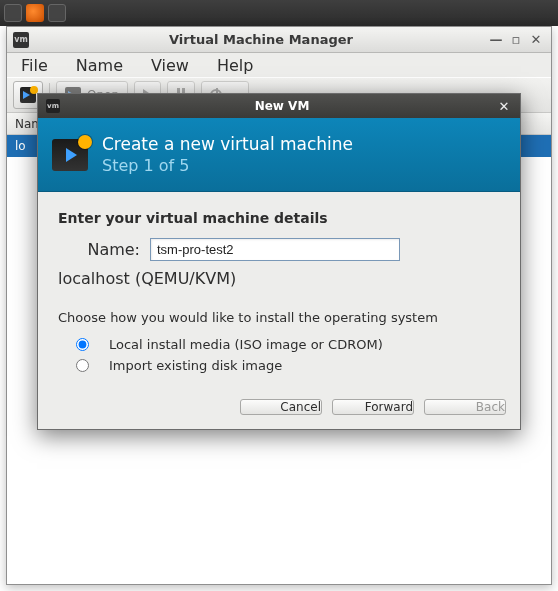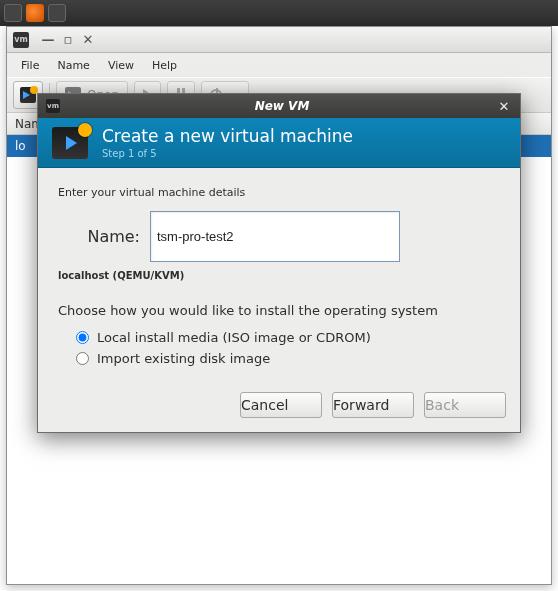"Virtual Machine Manager" span.title { html: none -> <span>Virtual Machine Manager</span> }
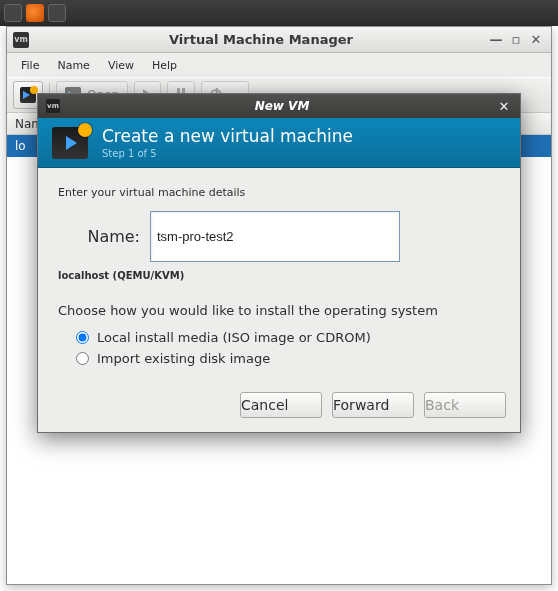"File" .menubar { align-items: center -> flex-end; font-size: 11px -> 16px; gap: 2px -> 12px }
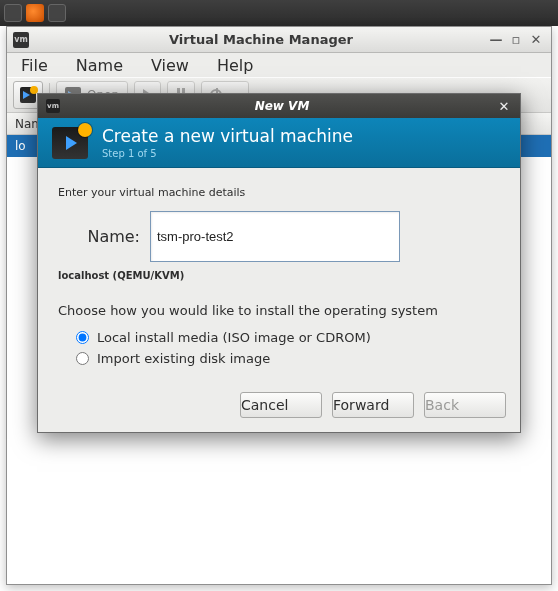"New VM" .dtitle .t { font-style: italic -> none }
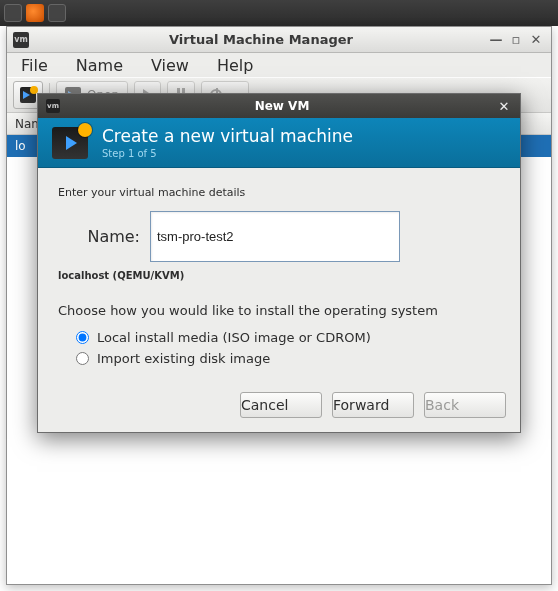"Create a new virtual machine" .banner { padding: 8px 14px -> 16px 14px }
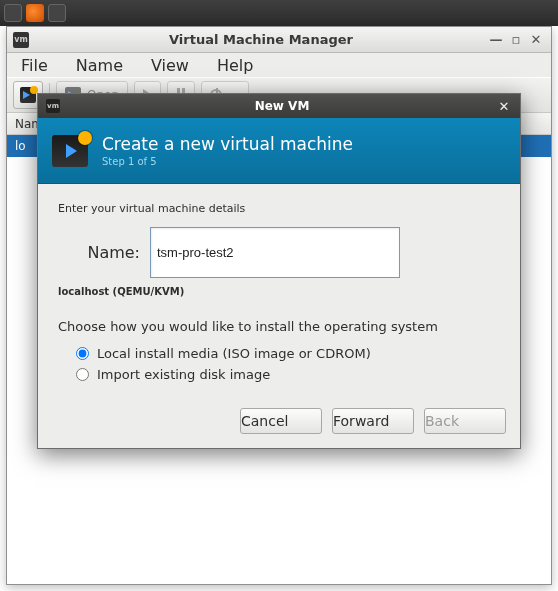"Step 1 of 5" .banner .step { font-size: 10px -> 16px }
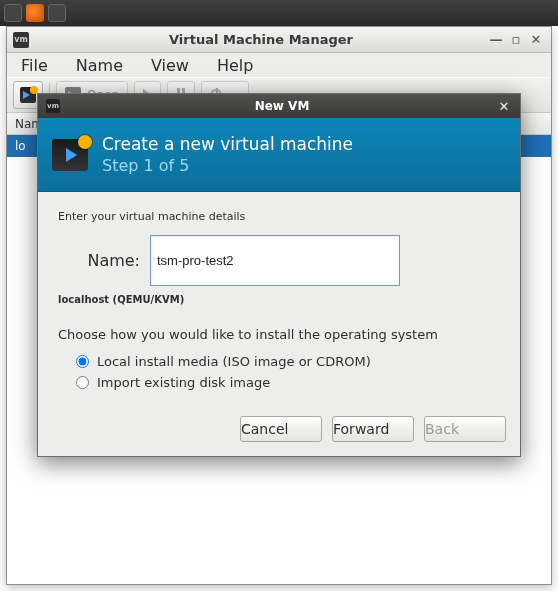"Enter your virtual machine details" .prompt { font-size: 11px -> 14px; font-weight: none -> bold }
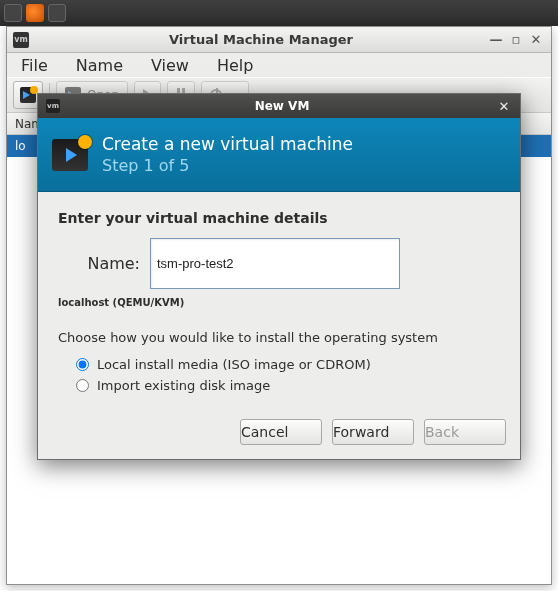"tsm-pro-test2" .form-row input[type=text] { padding: 17px 6px -> 3px 6px }
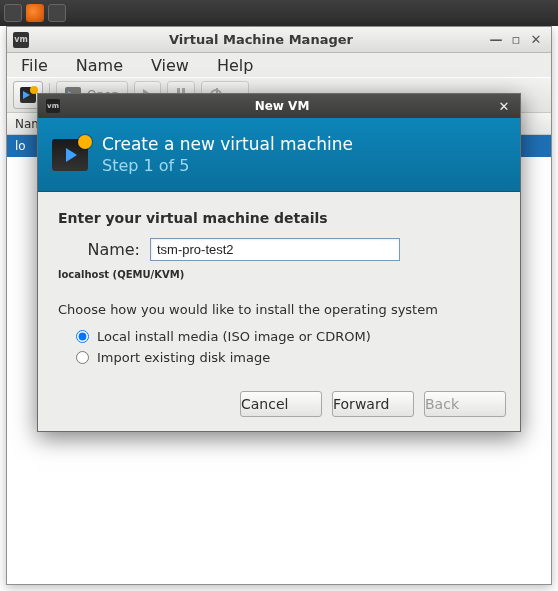"localhost (QEMU/KVM)" .form-row .val { font-size: 10px -> 16px; font-weight: bold -> none }
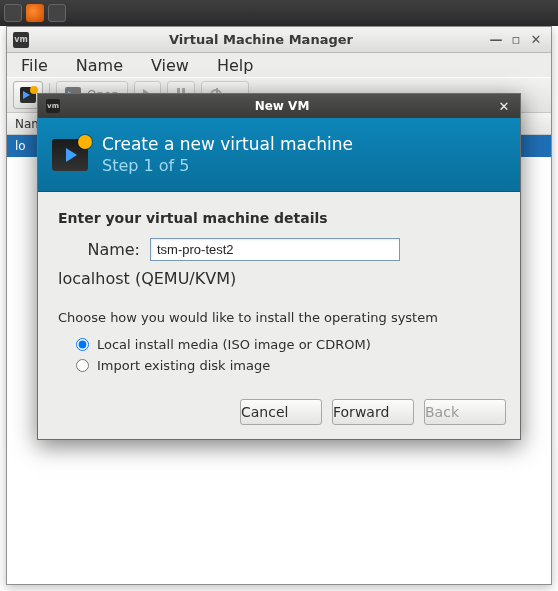"Local install media (ISO image" .radio-row { gap: 8px -> 20px }
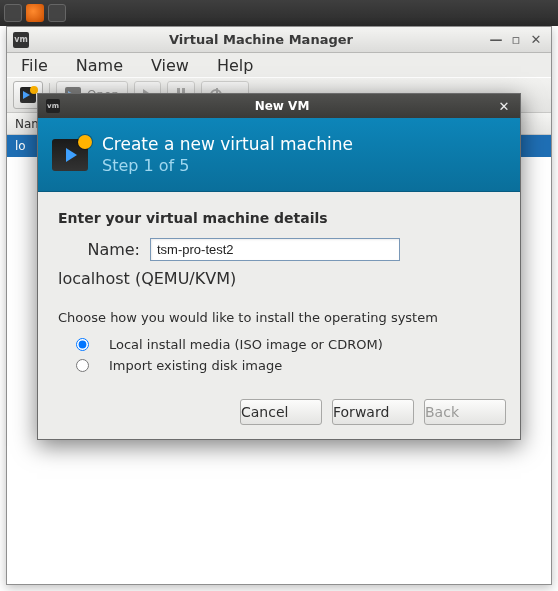"Cancel" .btn { font-size: 14px -> 12px; height: 26px -> 16px; justify-content: flex-start -> flex-end }
